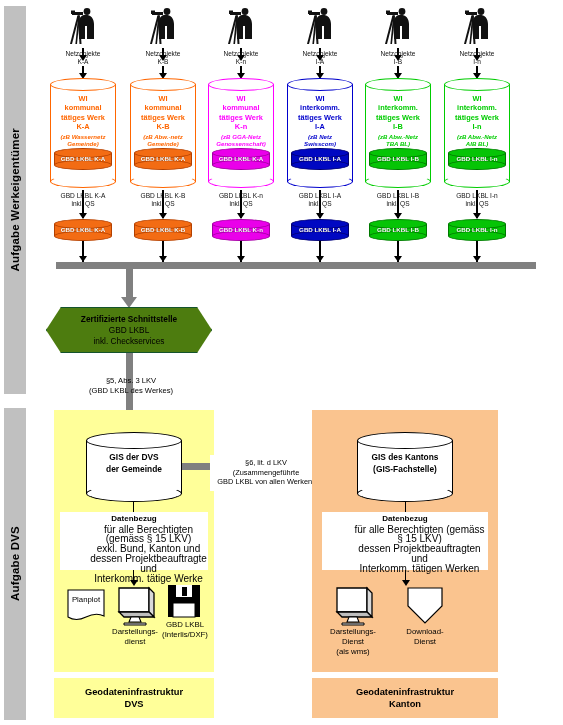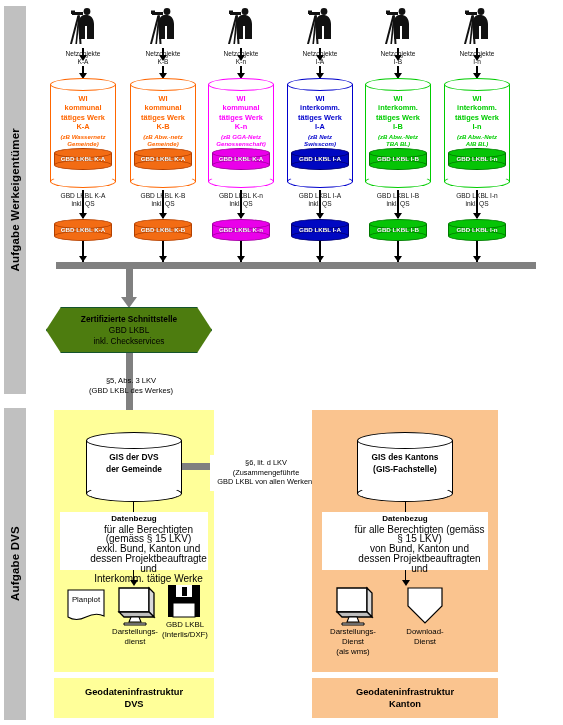"von Bund, Kanton und" div.bd { html: <div>von Bund, Kanton und</div> -> none }
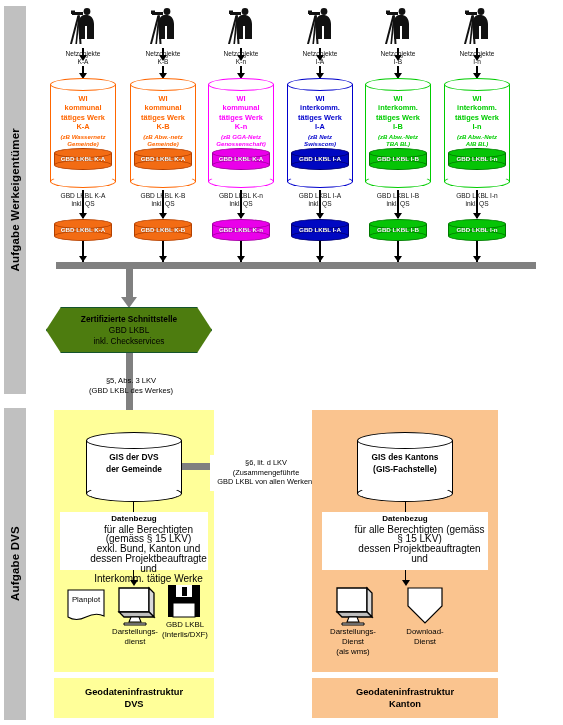"Interkomm. tätigen Werken" div.bd { html: none -> <div>Interkomm. tätigen Werken</div> }
